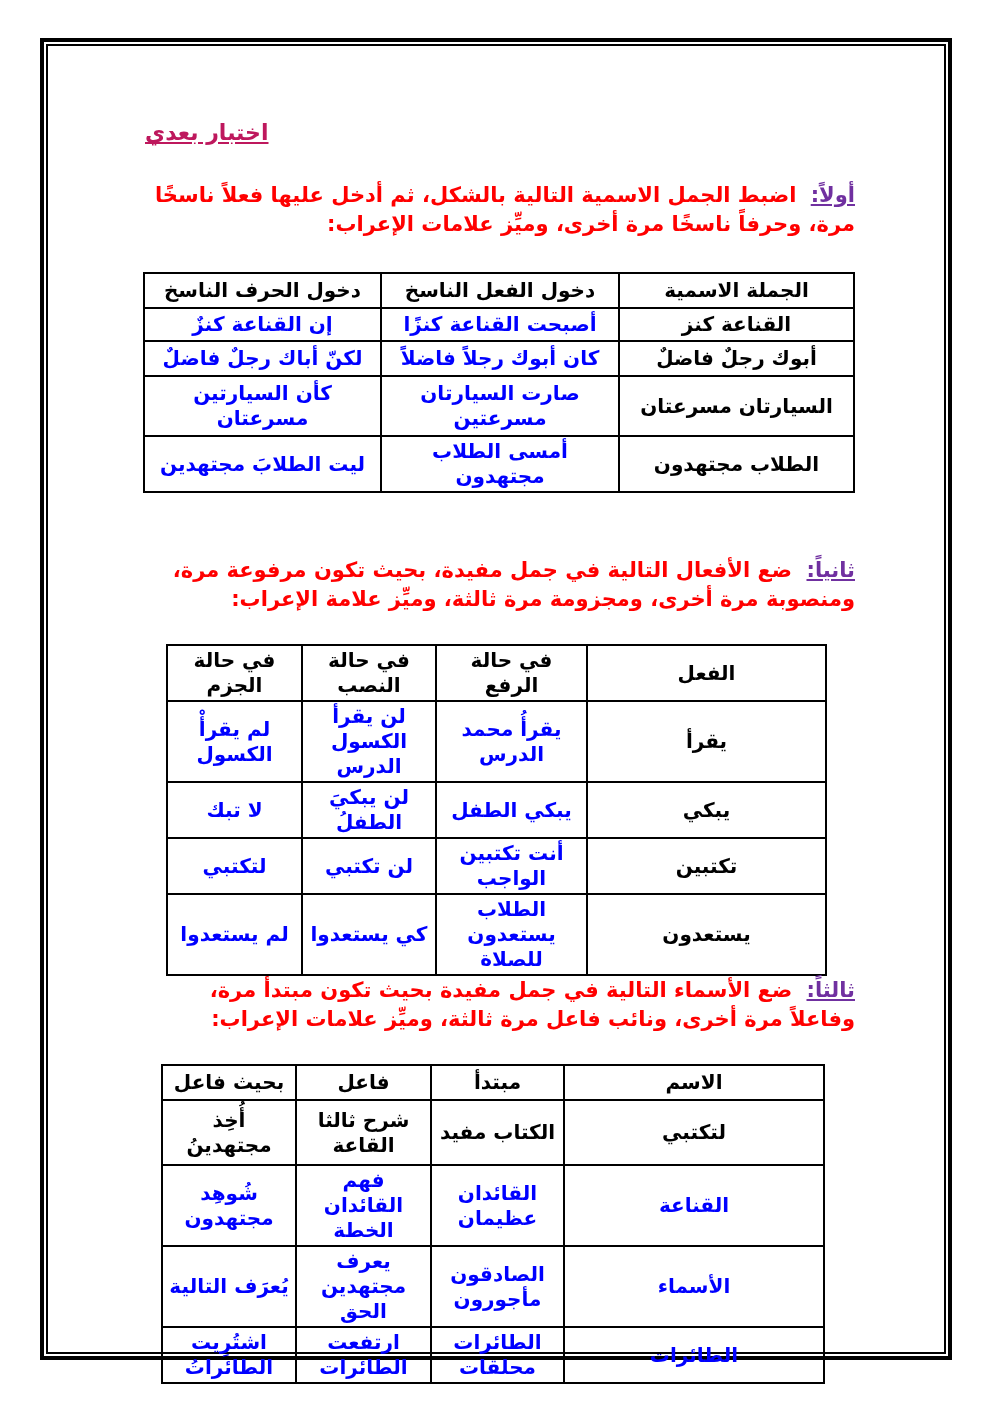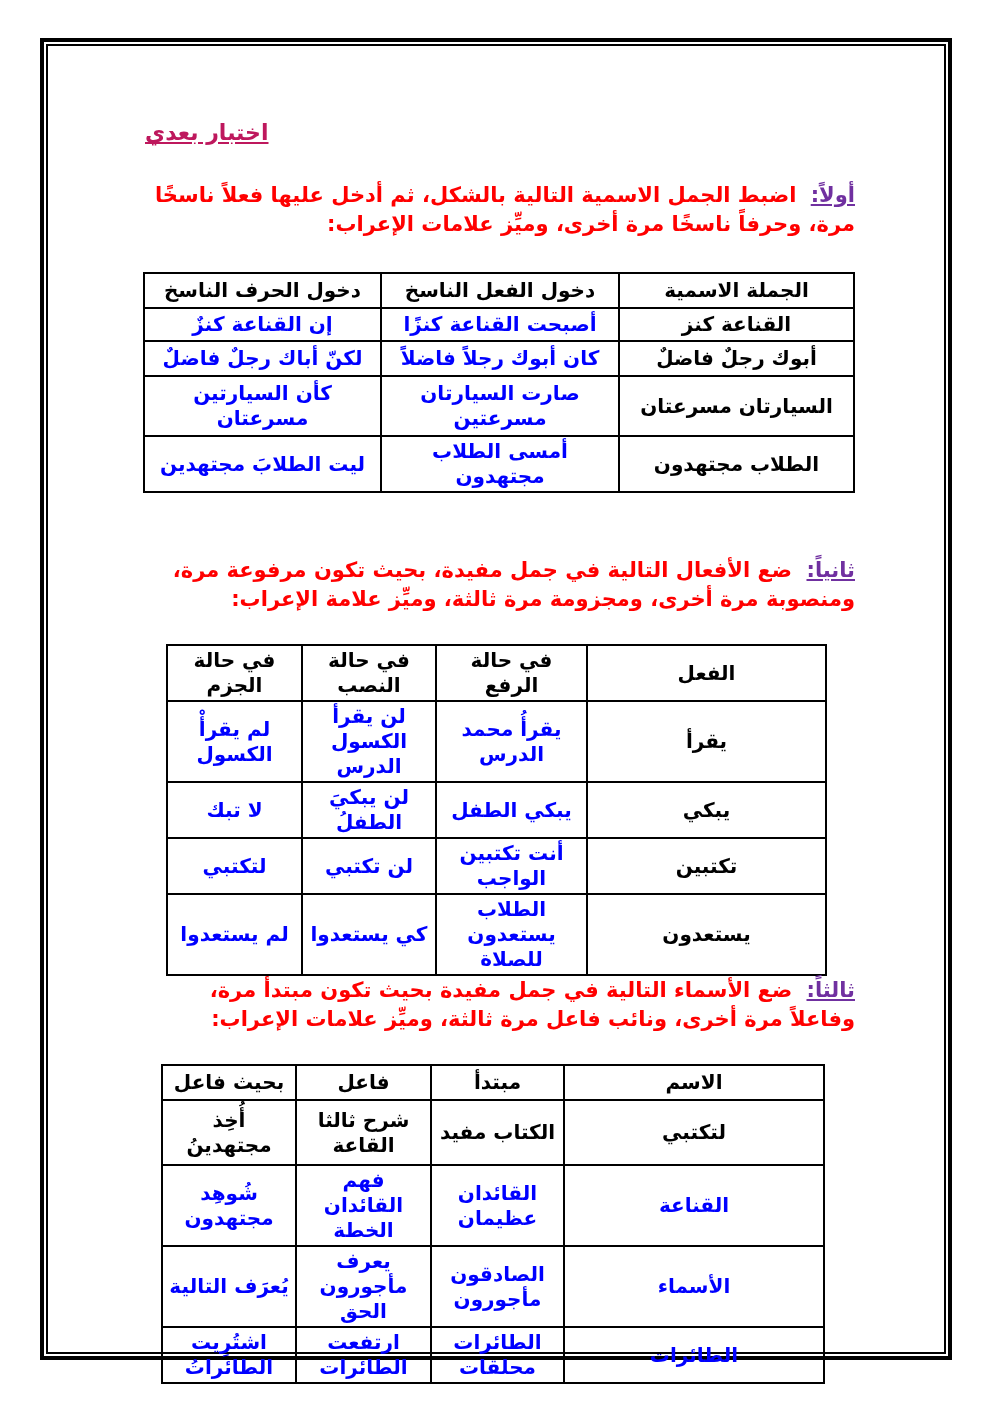"يعرف مأجورون الحق" td { text: مأجورون -> مجتهدين }
